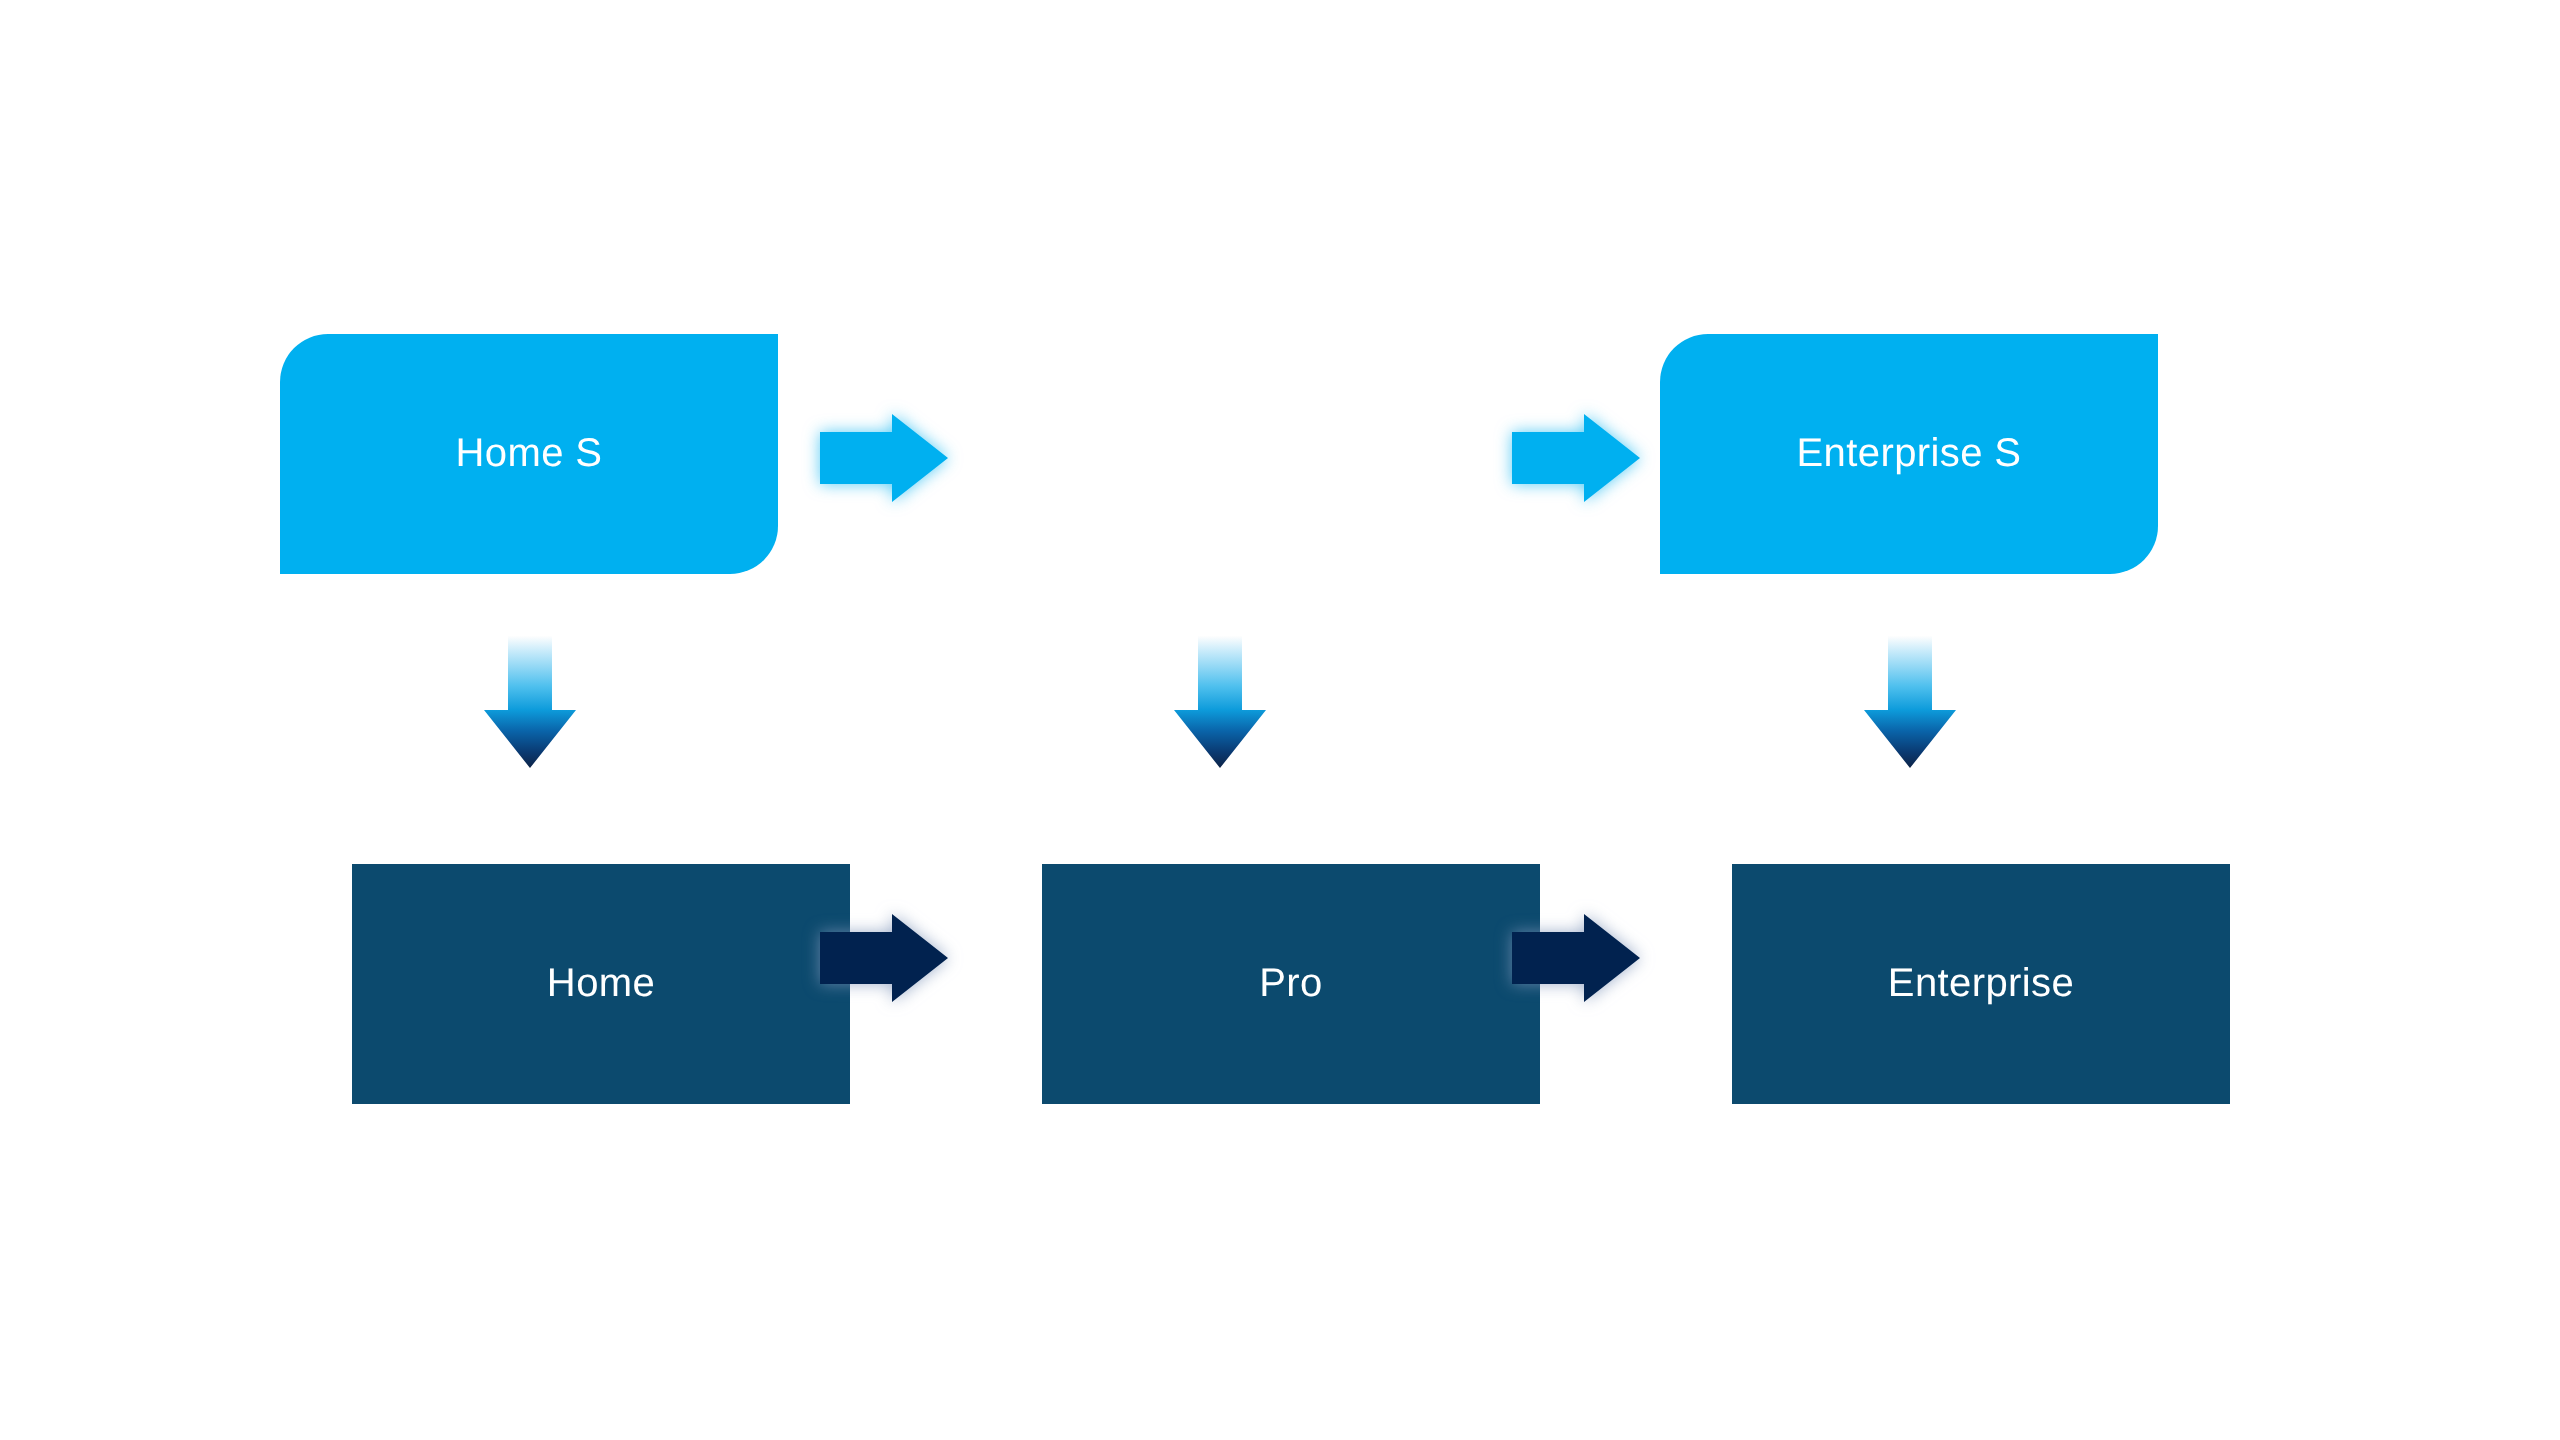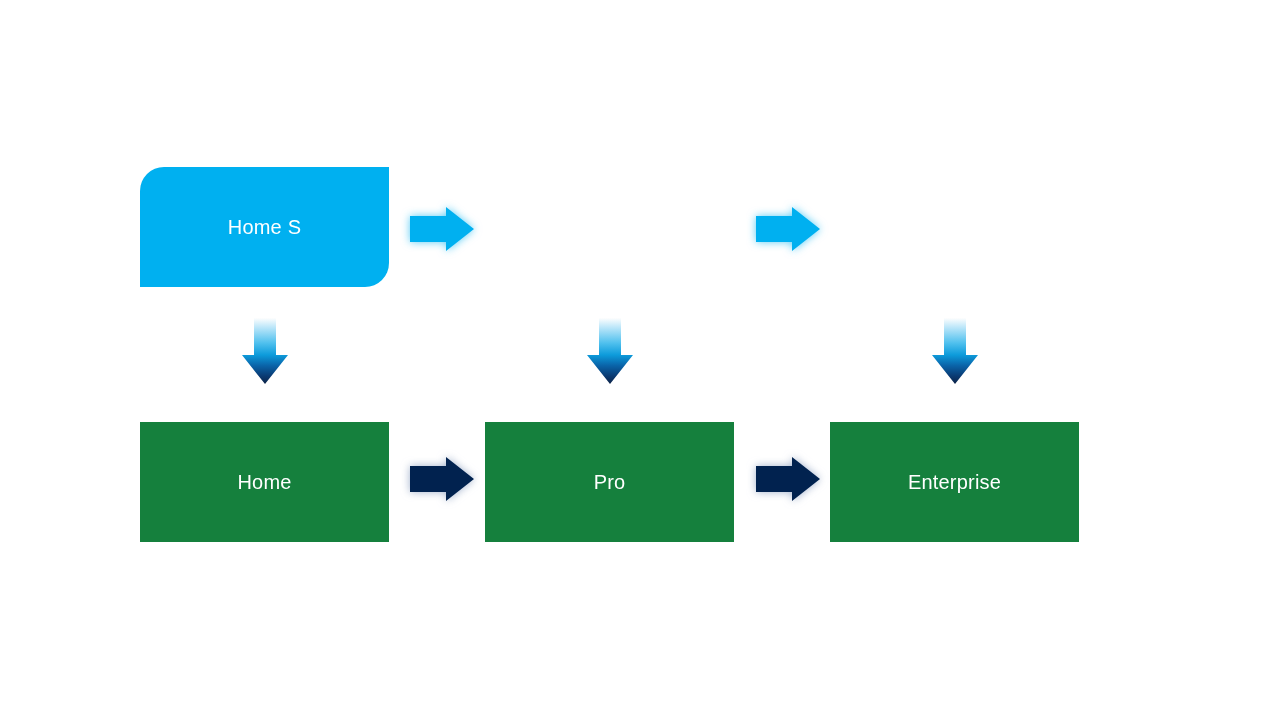"Enterprise S" div.node { html: none -> <div> <span>Enterprise S</span> </div> }
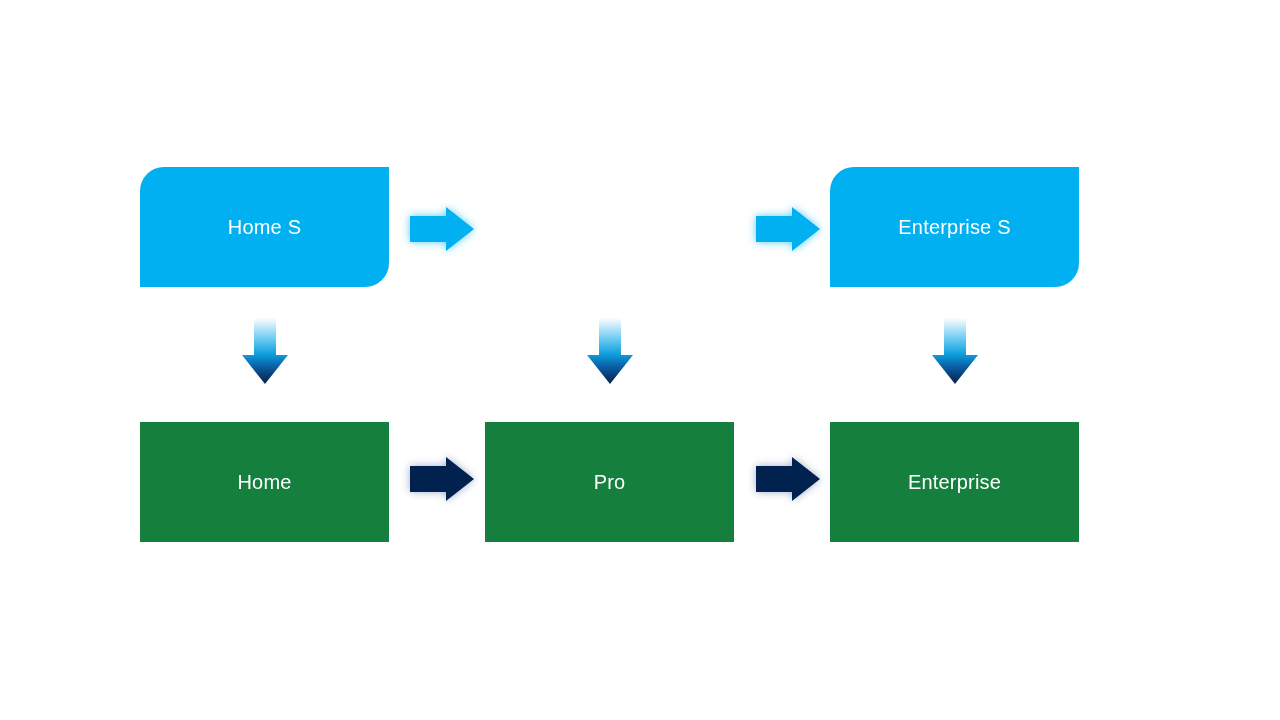"Home" .node-bottom { background: #15803d -> #0c4a6e; margin-left: none -> 36px; top: 422px -> 432px }
